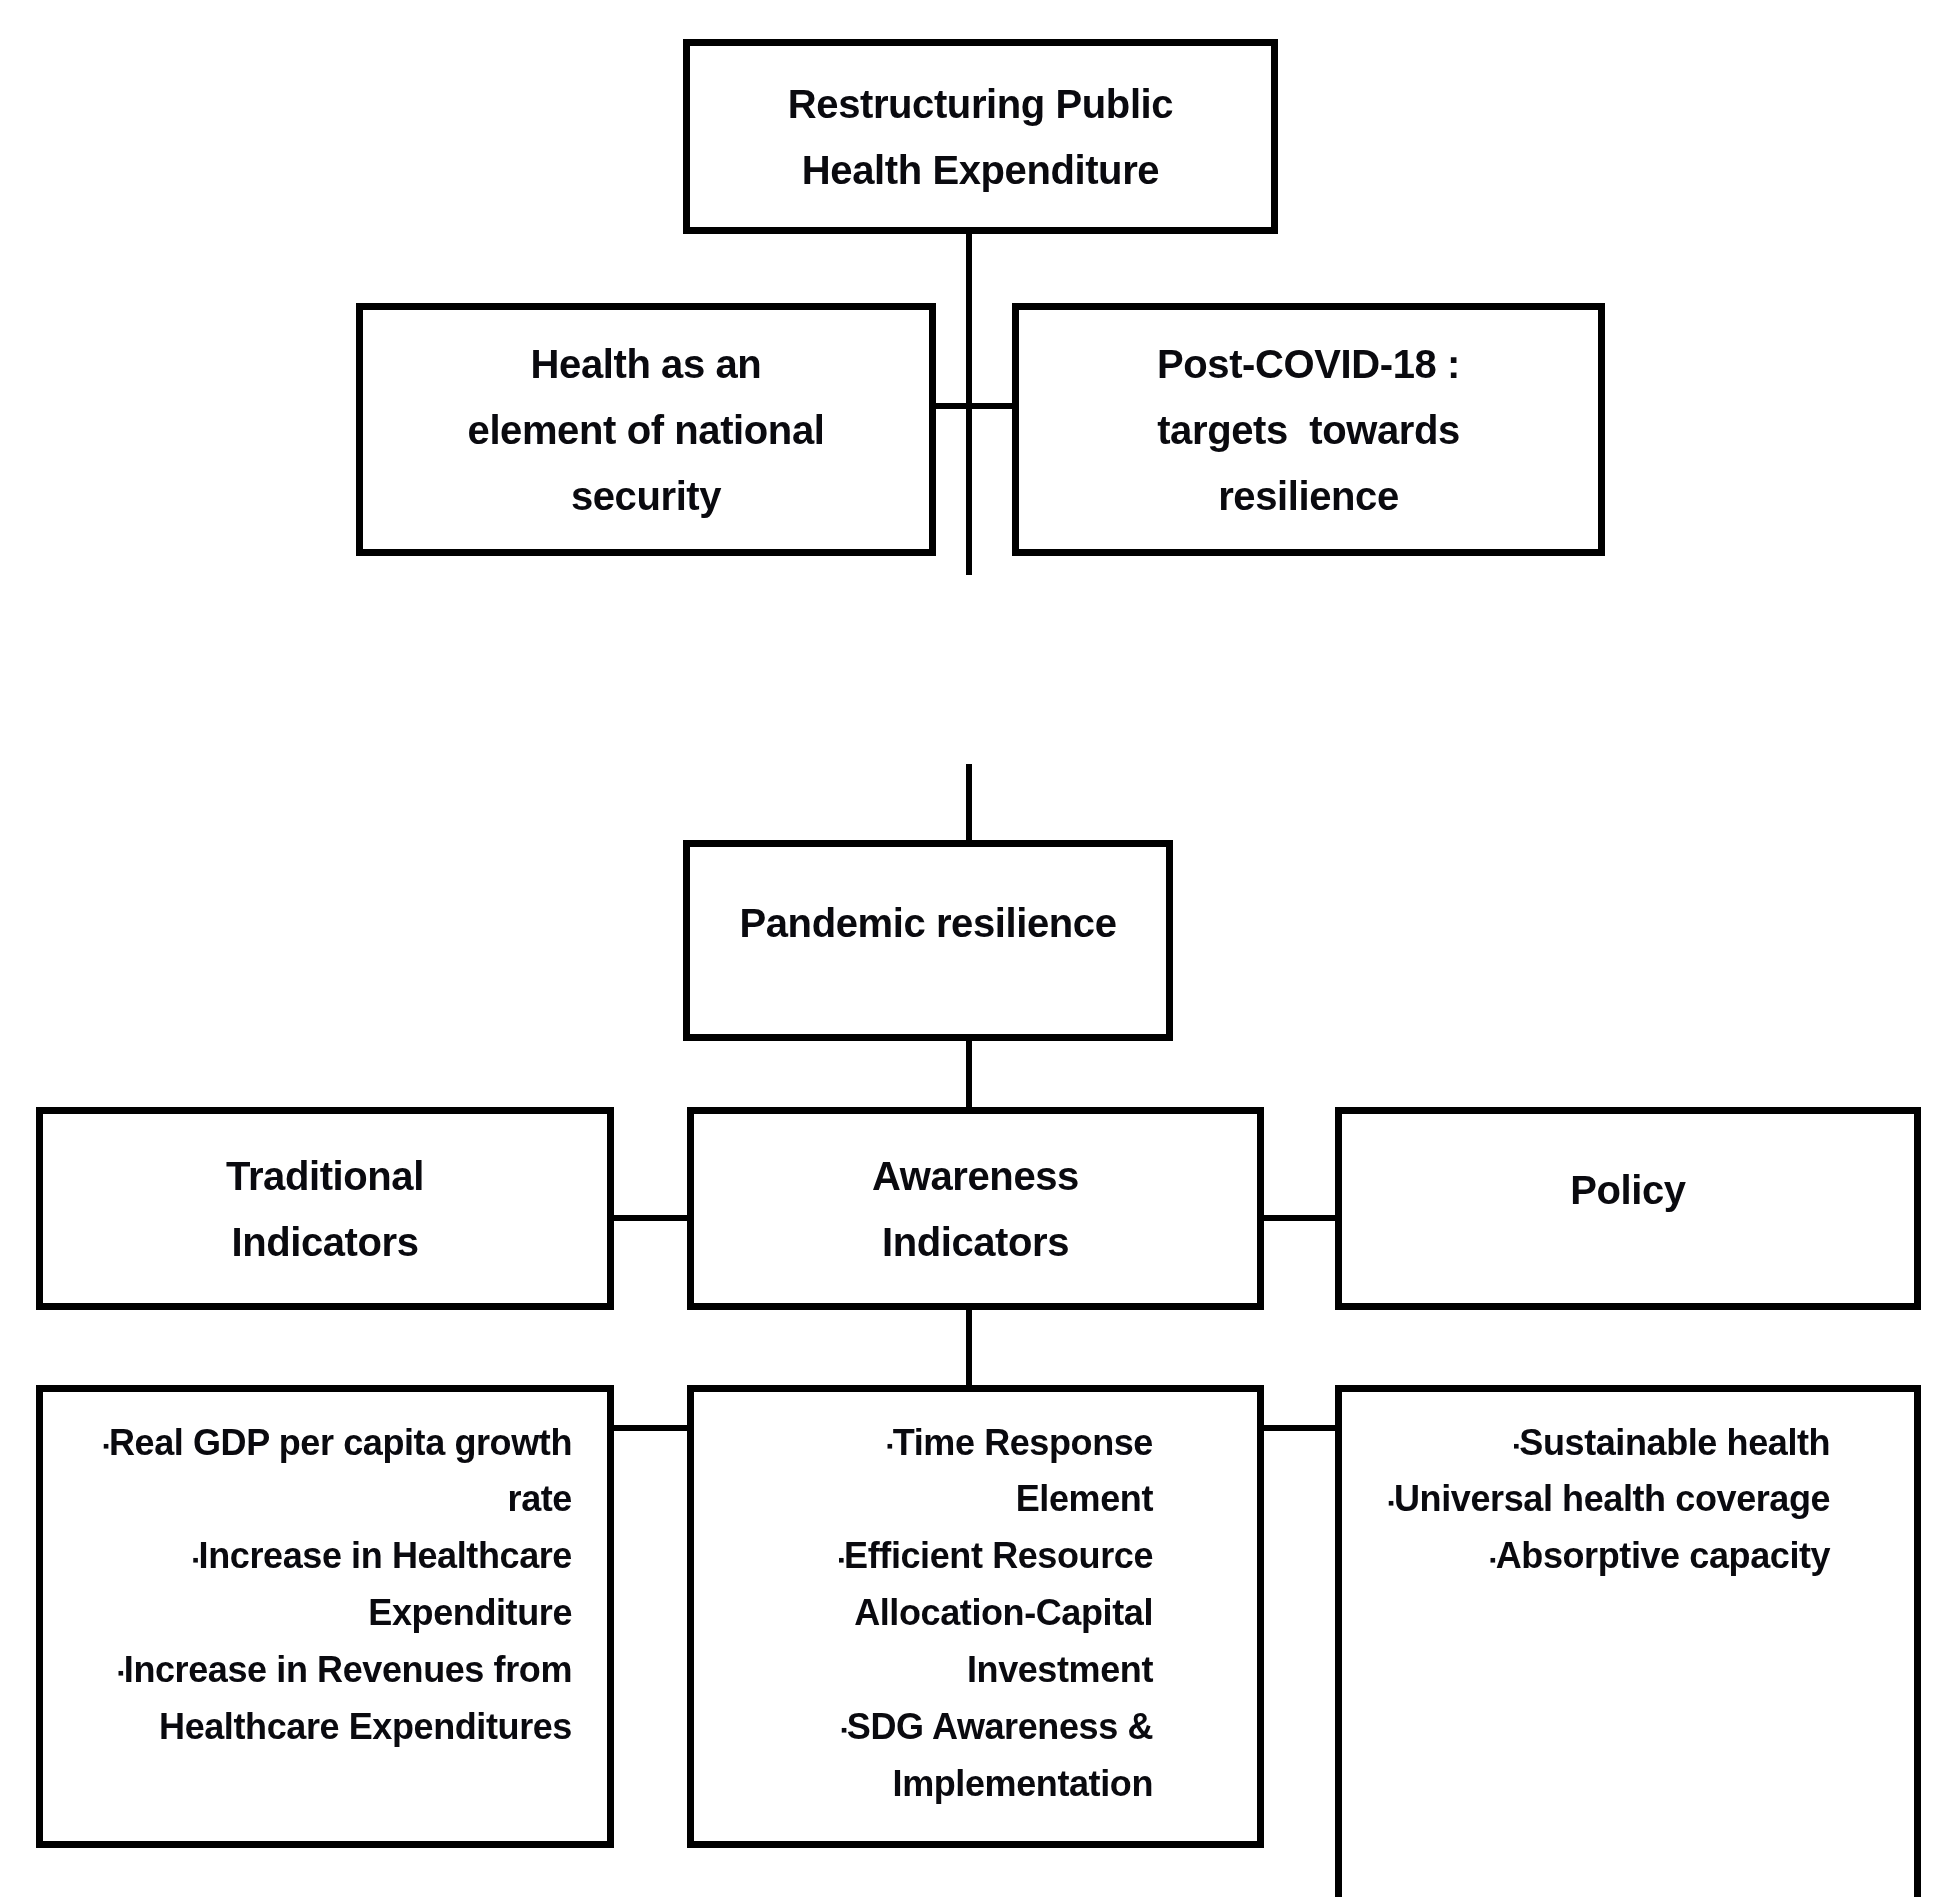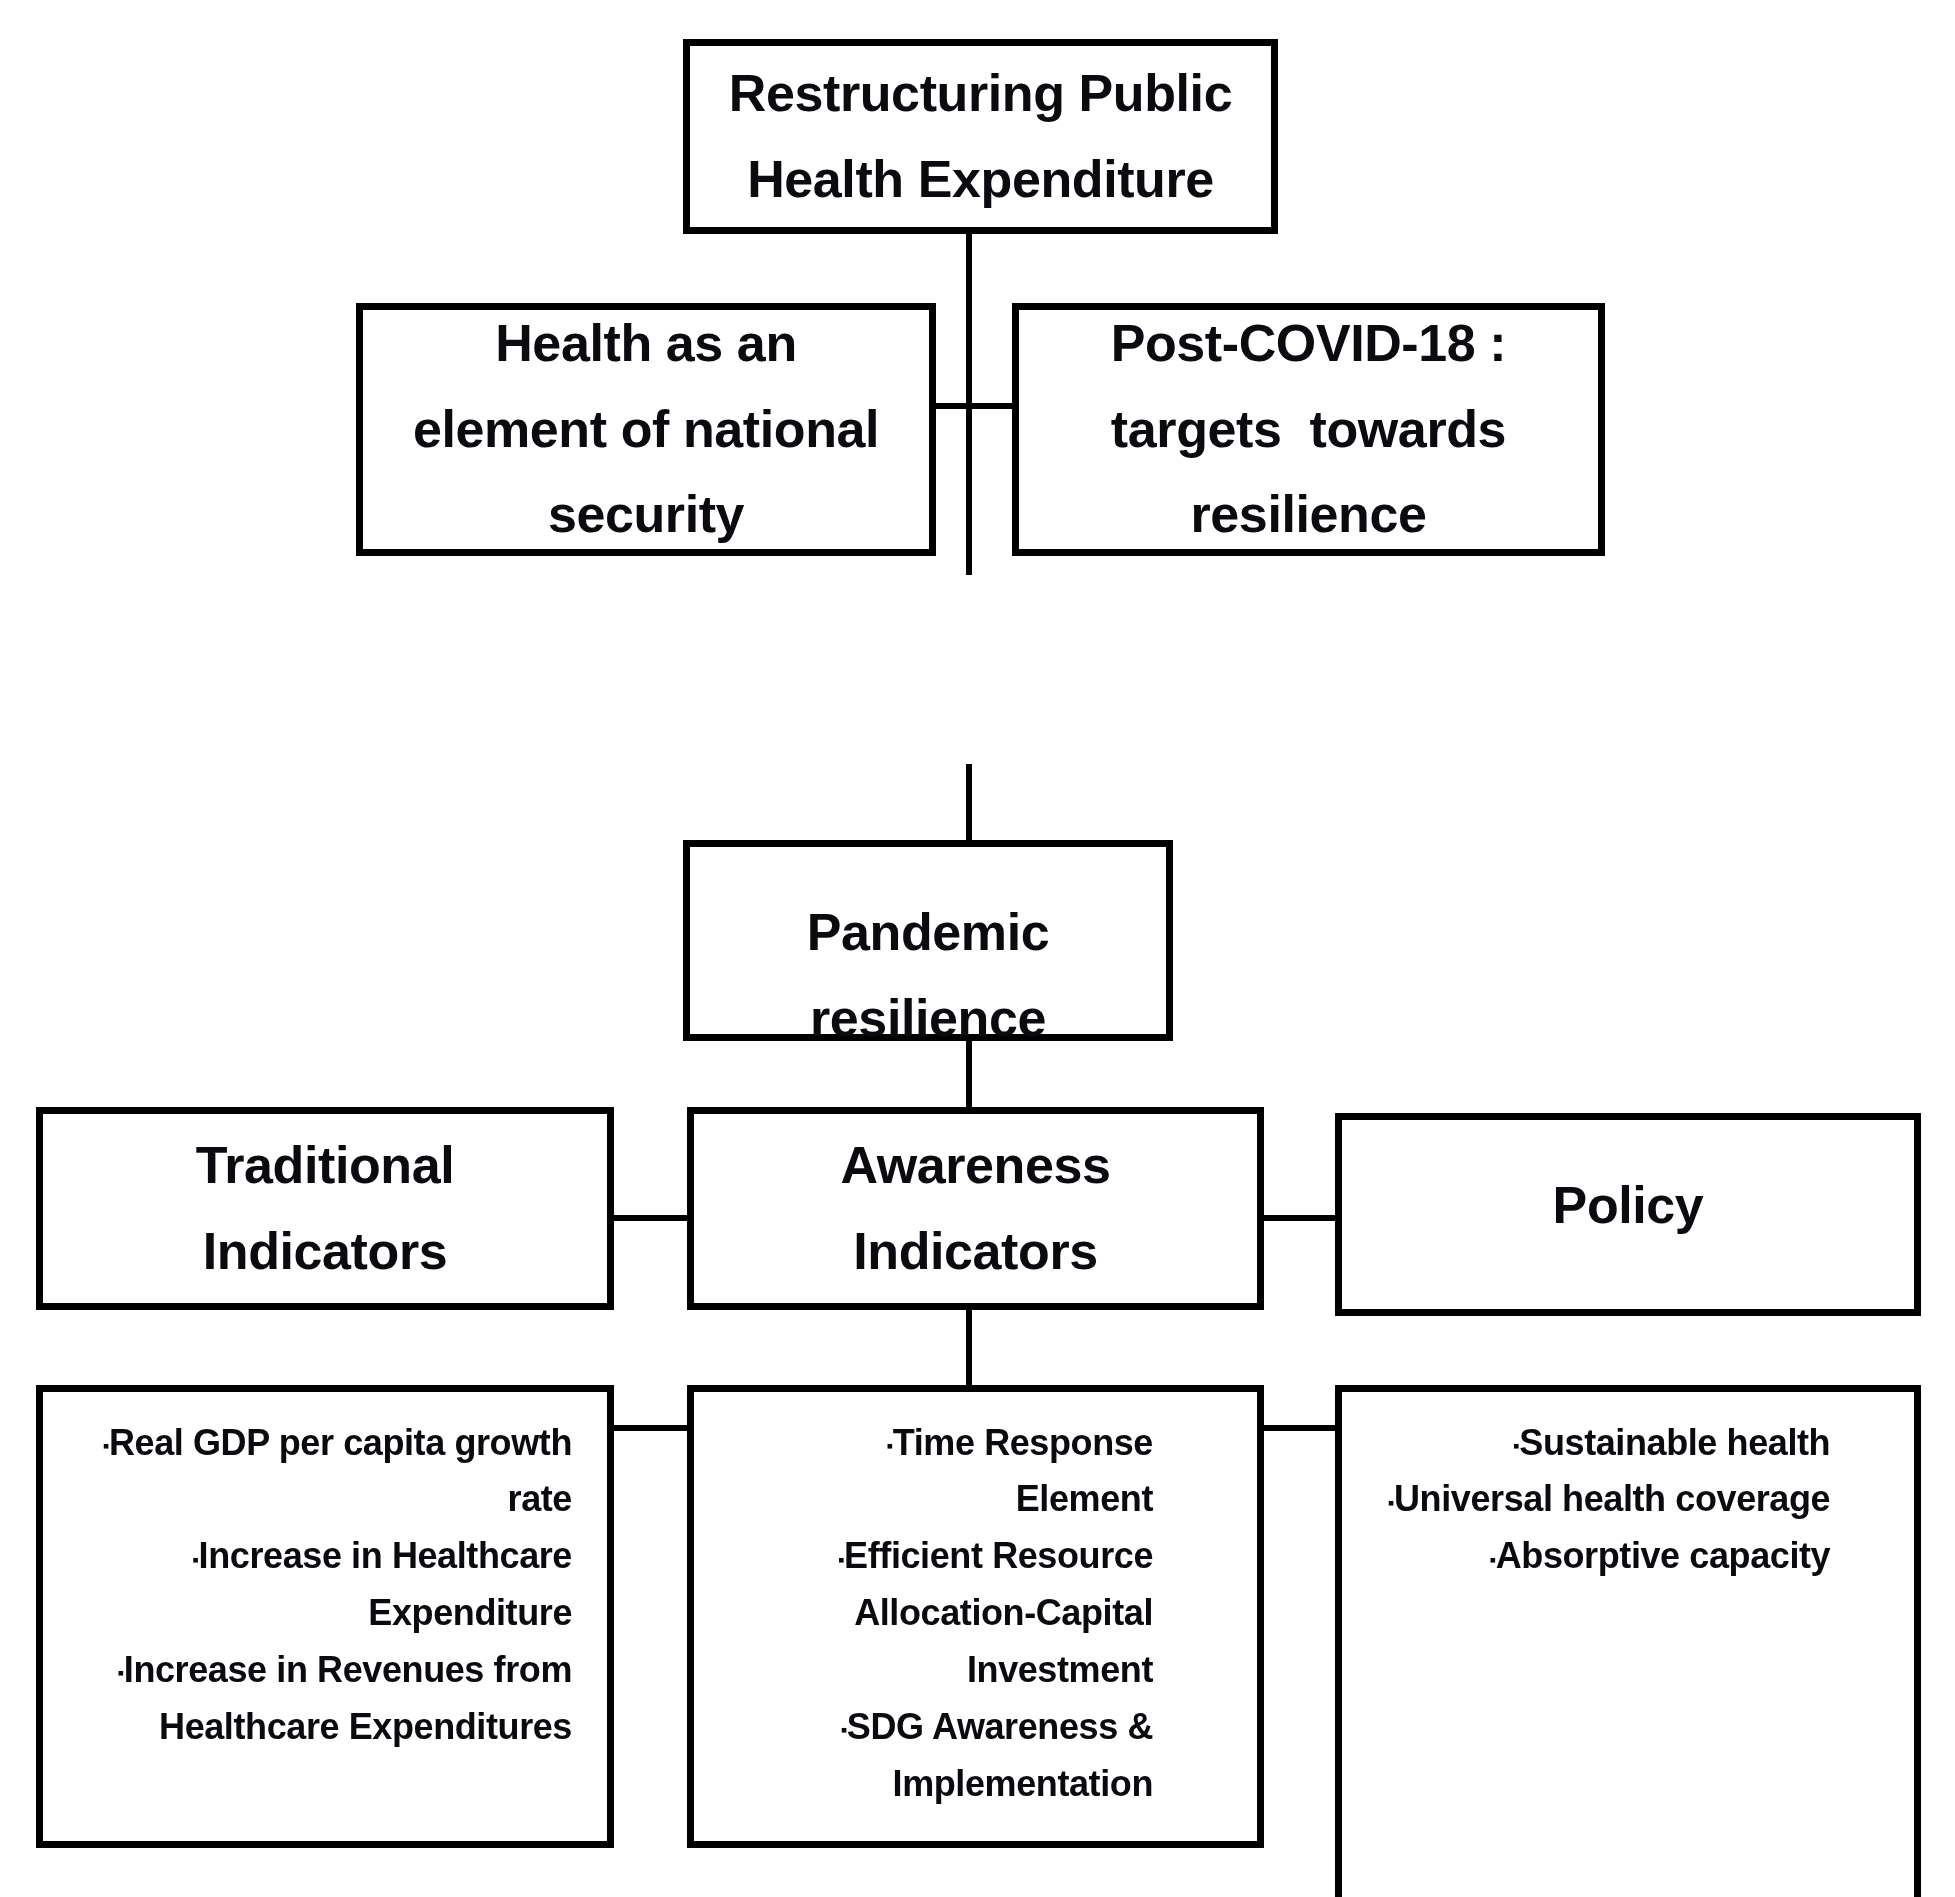"Restructuring Public" .title { font-size: 52px -> 40px }
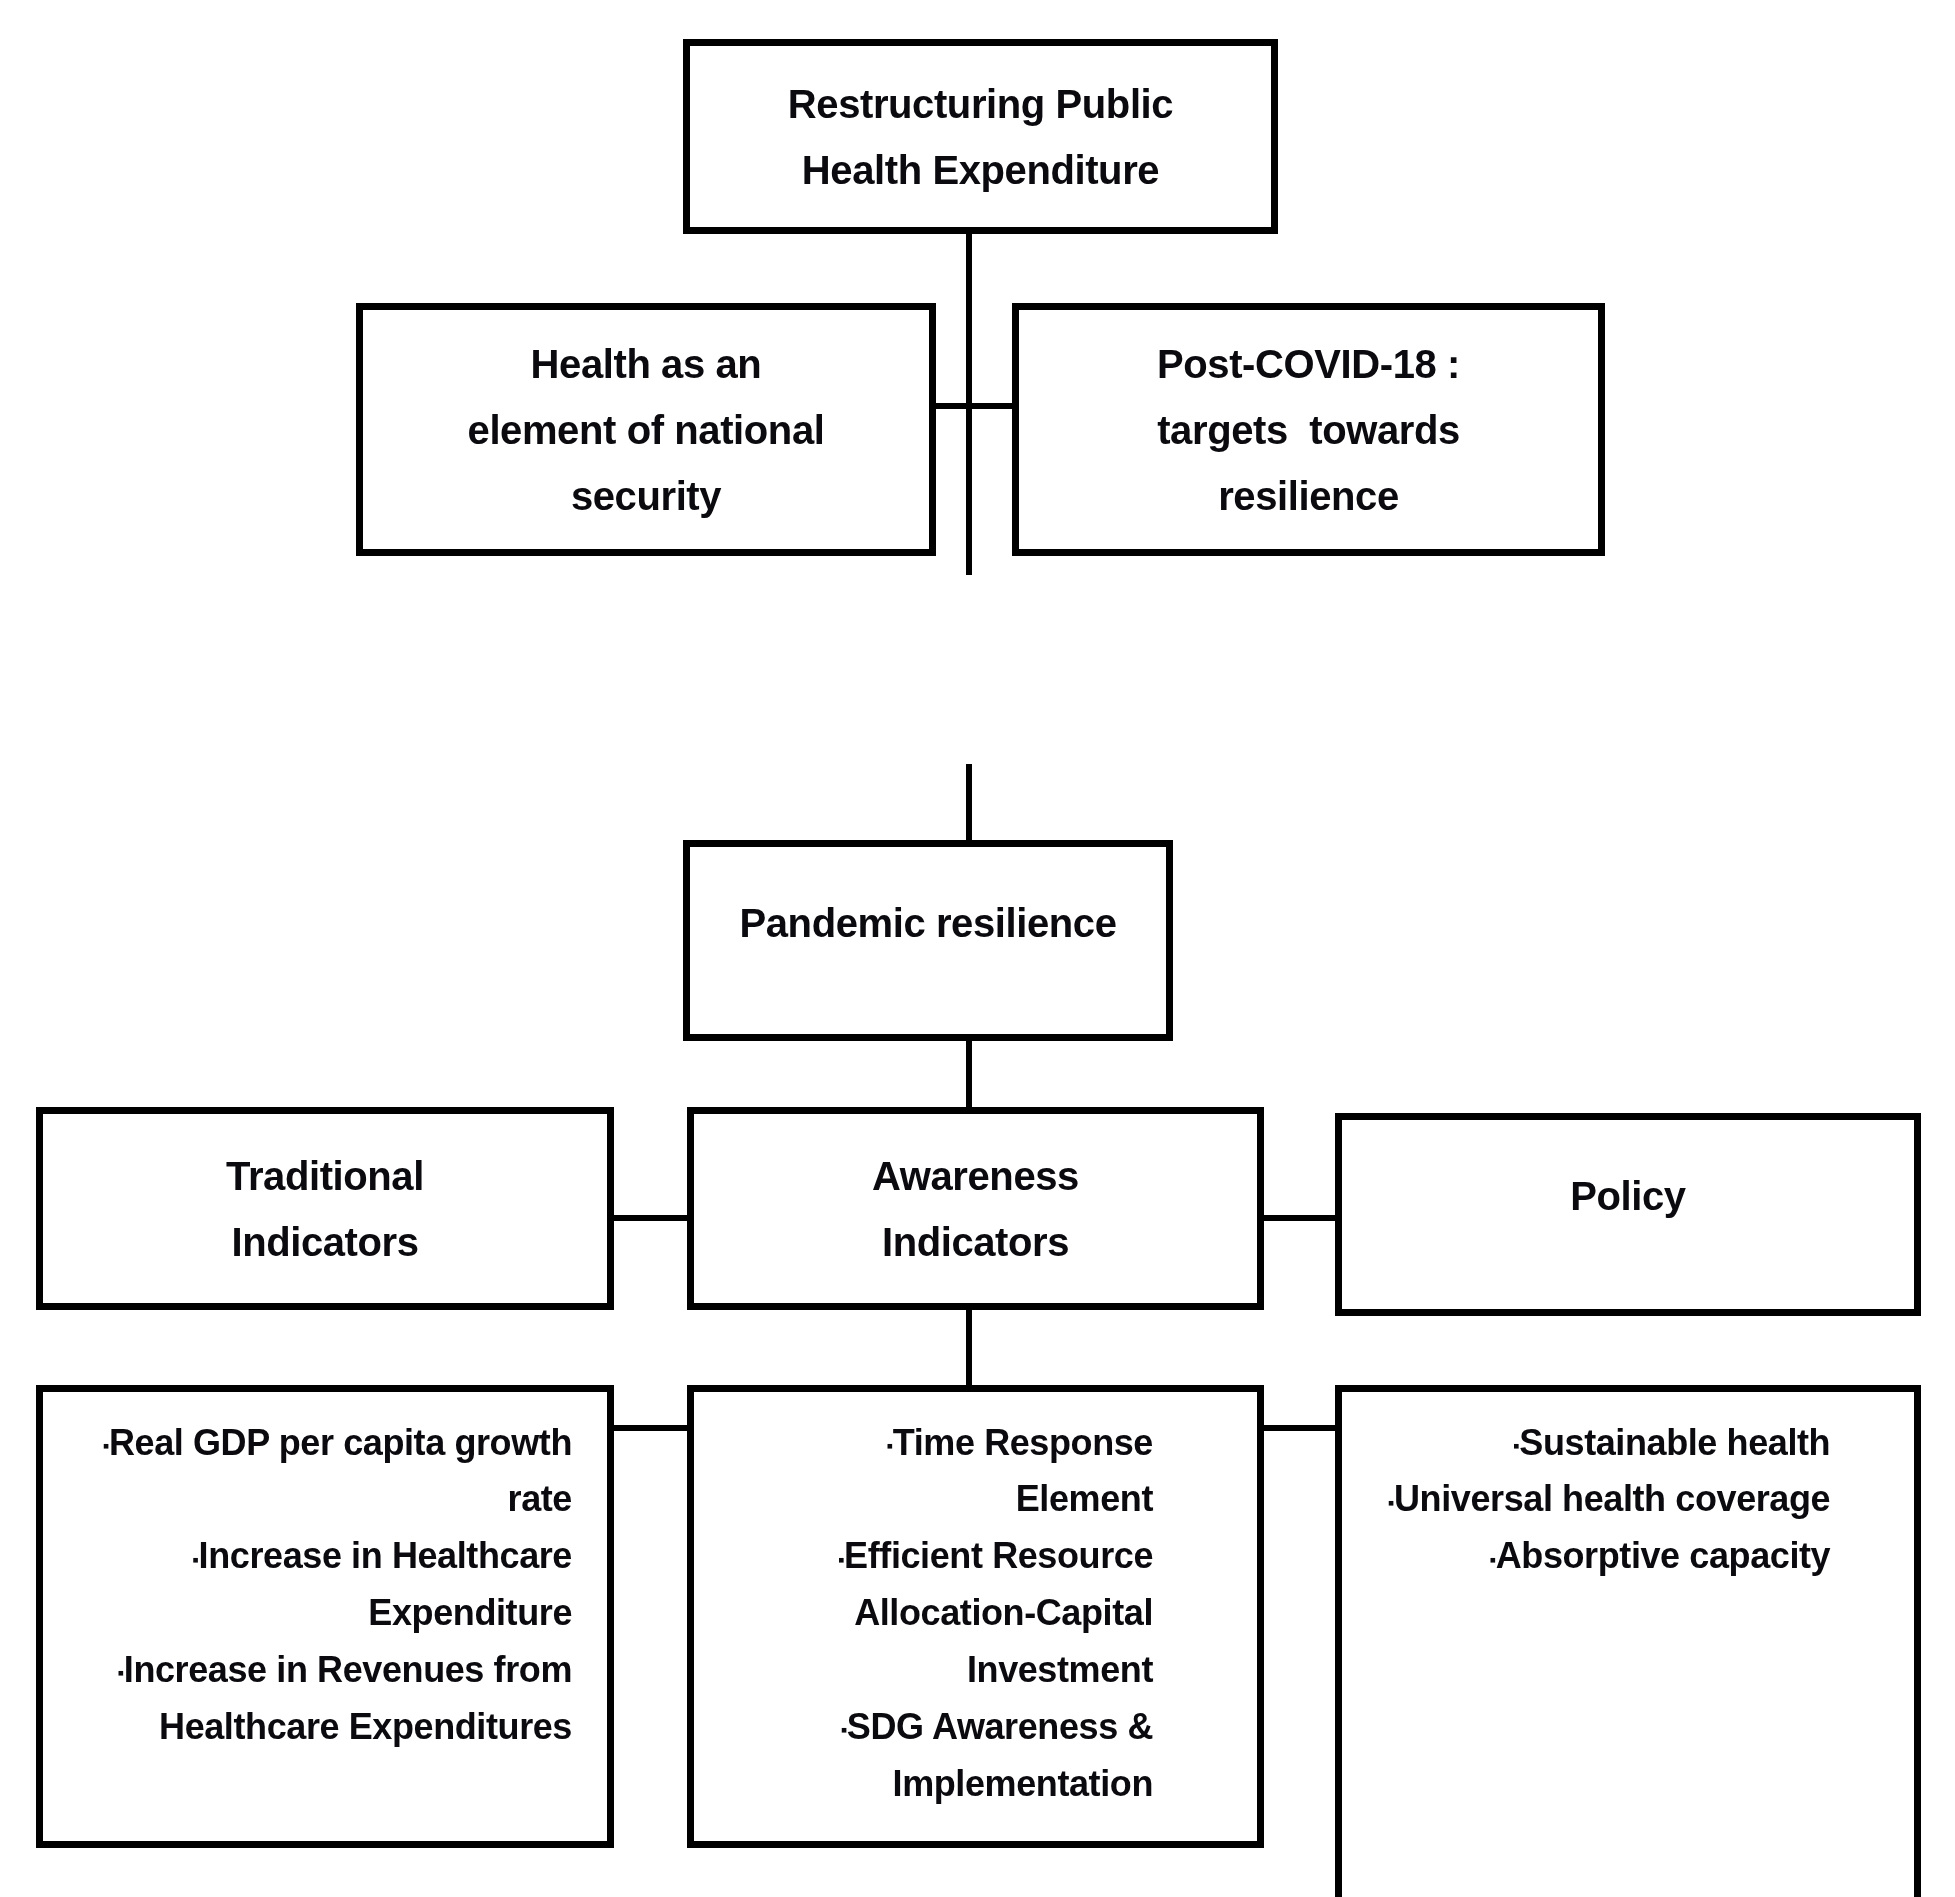"Policy" #box-policy { margin-top: 6px -> none }
